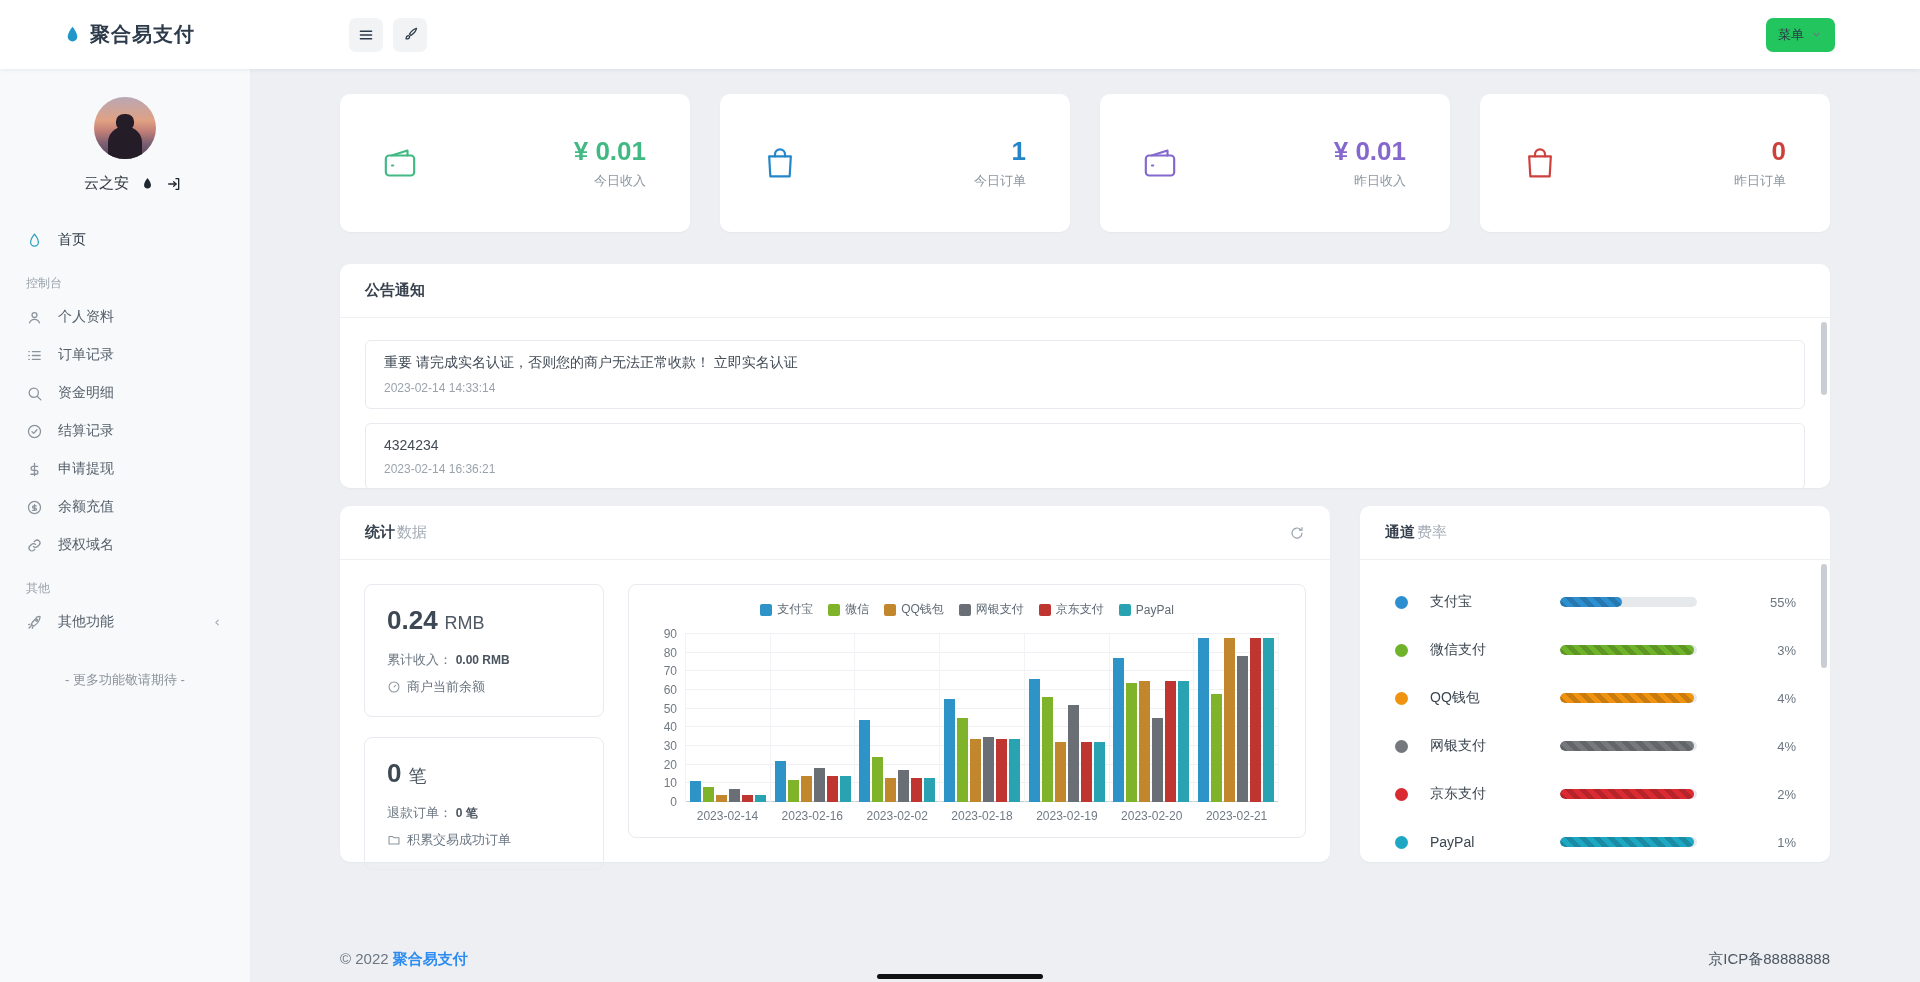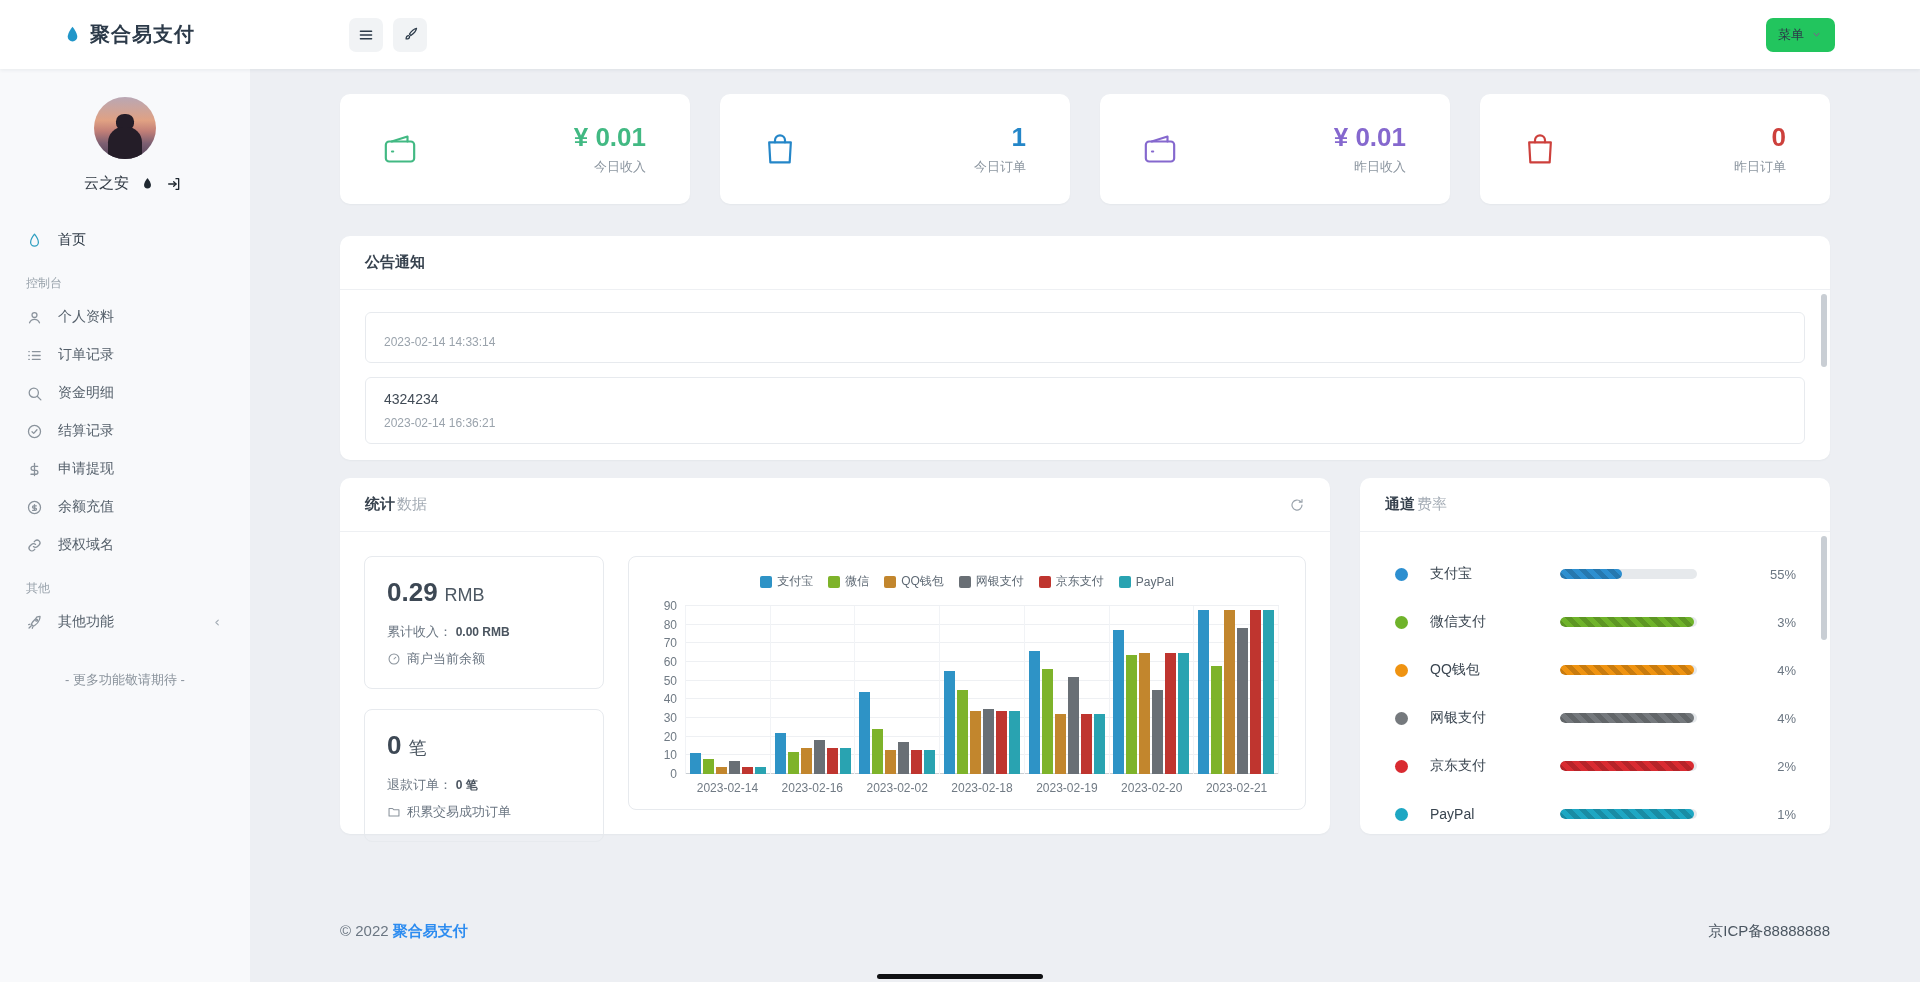"¥ 0.01" .stat-card { height: 110px -> 138px }
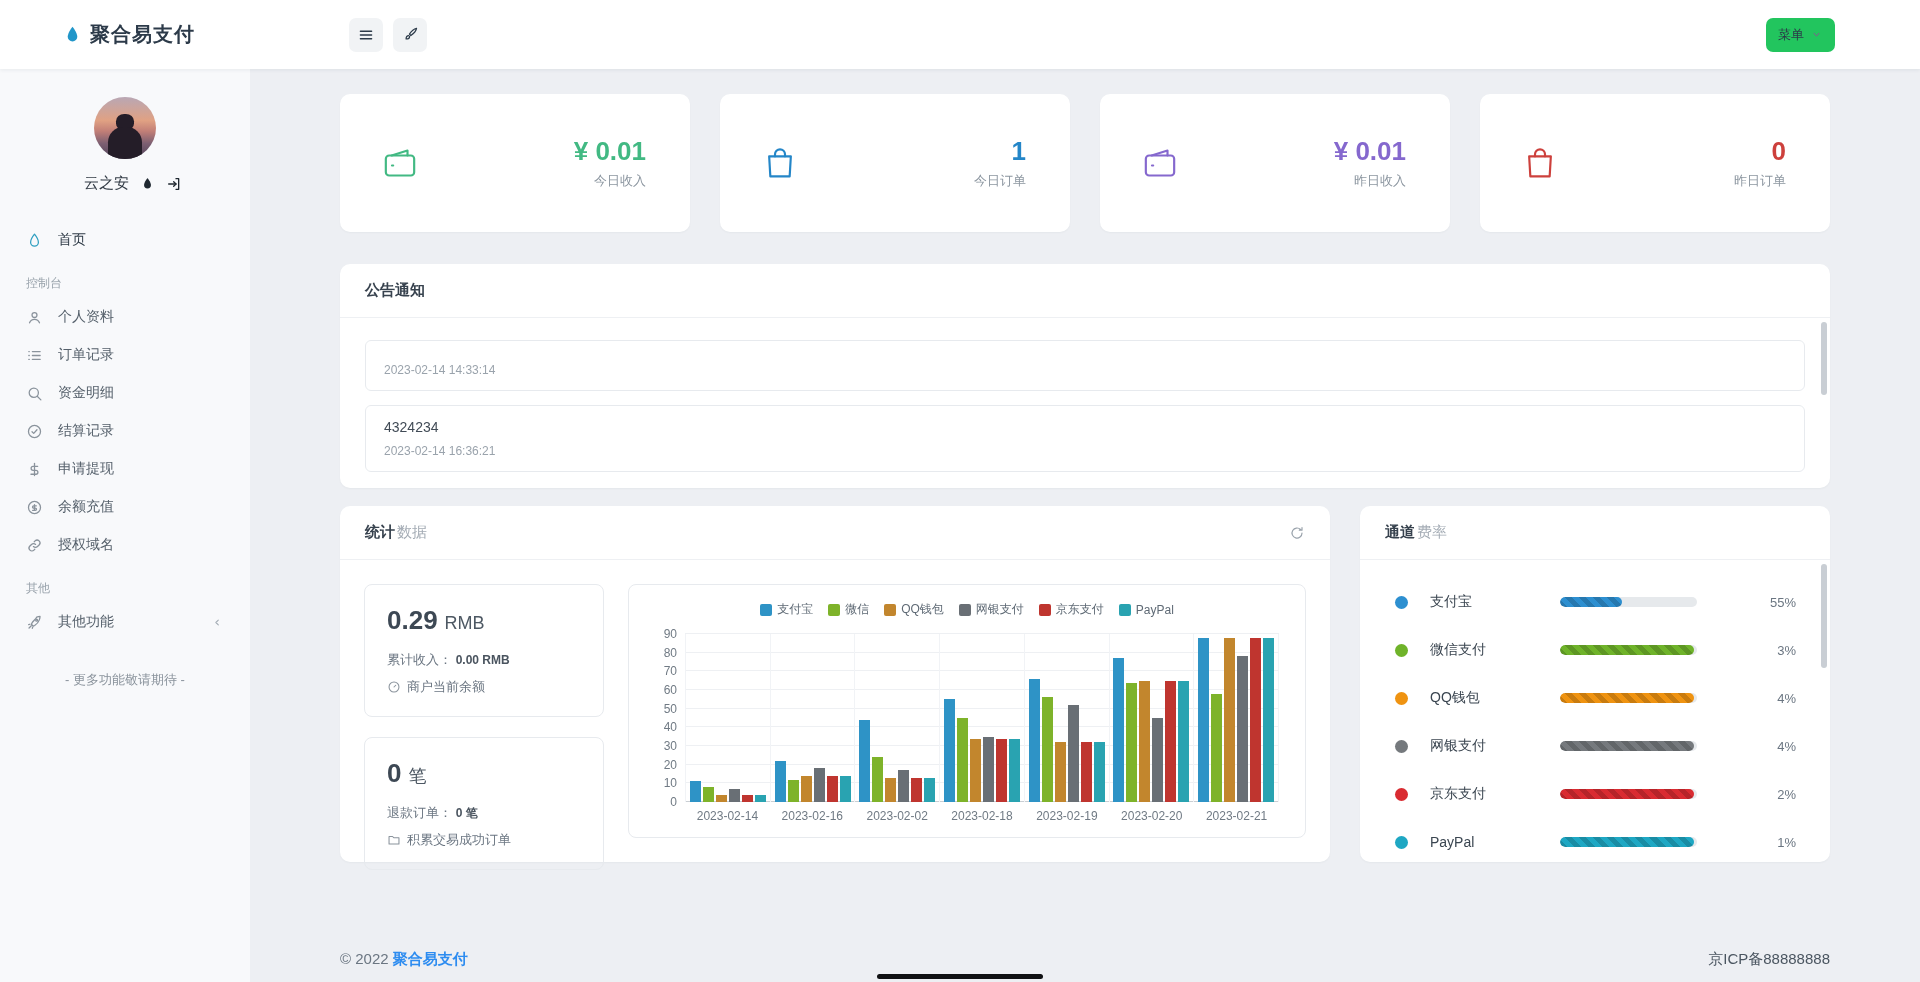"重要 请完成实名认证，否则您的商户无法正常收款！ 立即实名认证" div.ann-title { html: none -> <div>重要 请完成实名认证，否则您的商户无法正常收款！ 立即实名认证</div> }
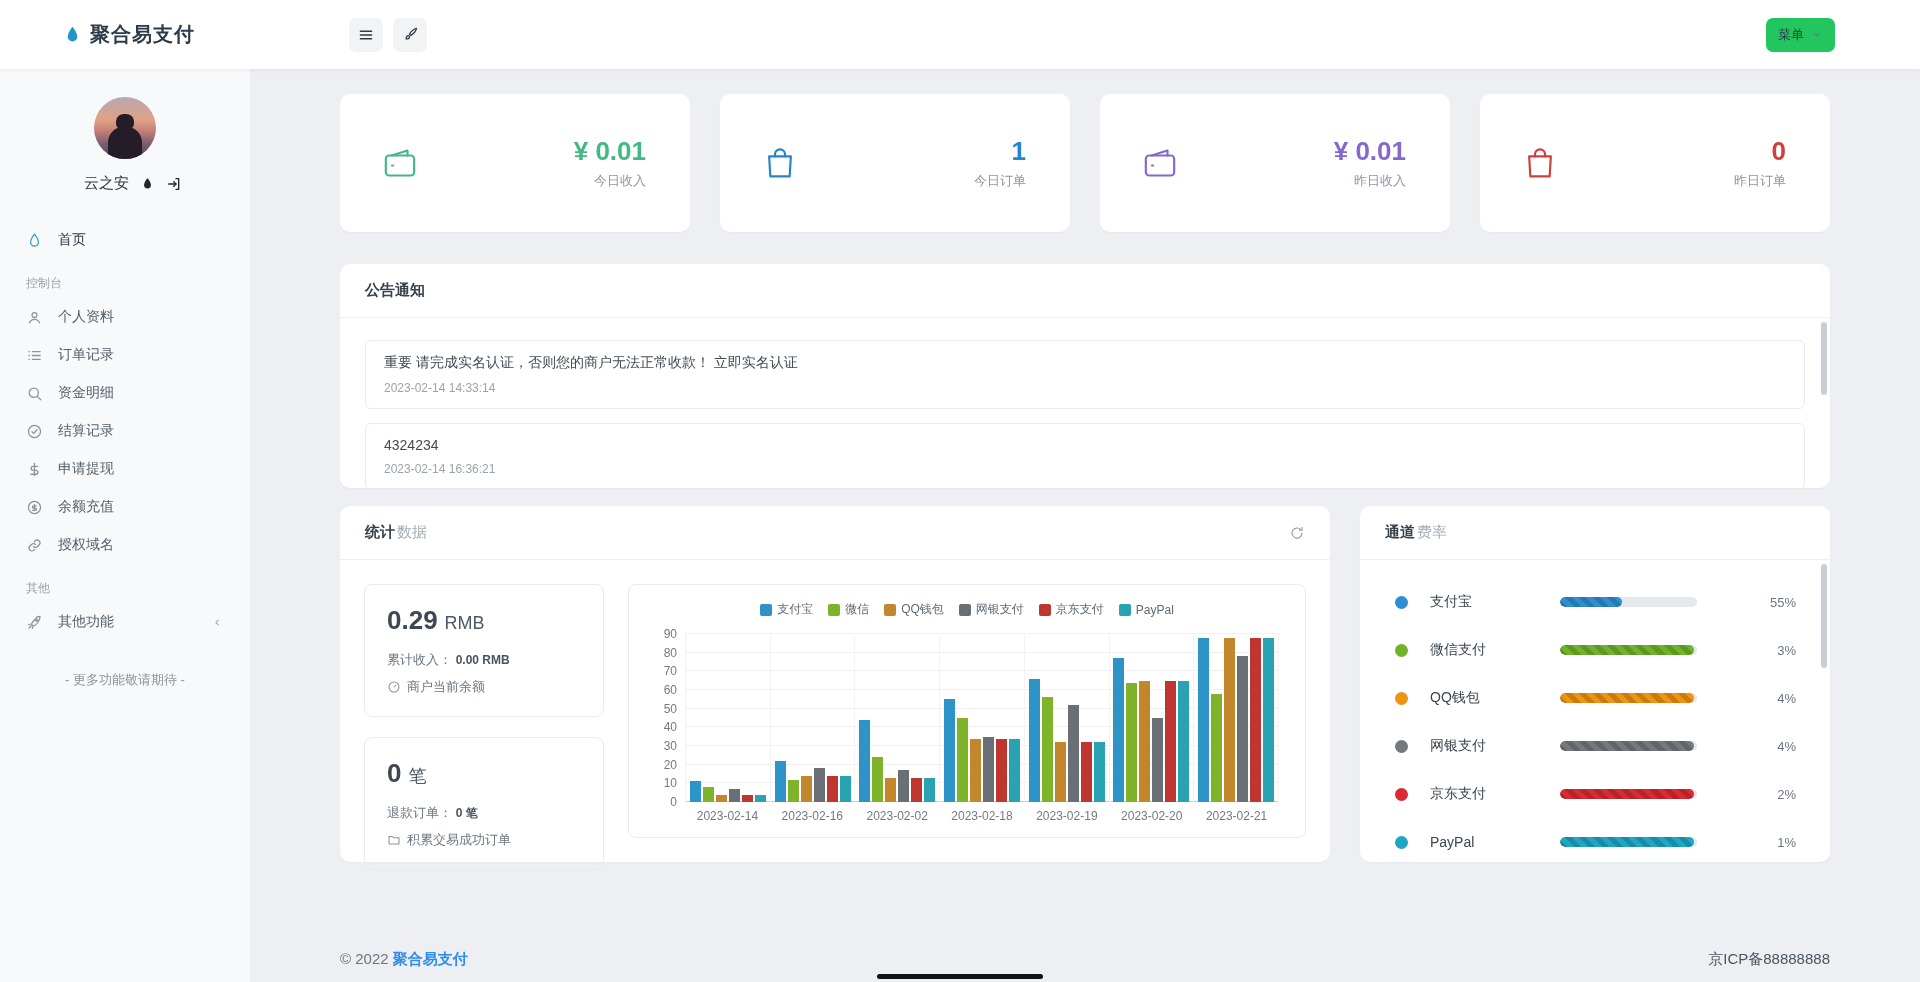"0.29" span.sum-value { text: 0.29 -> 0.24 }
